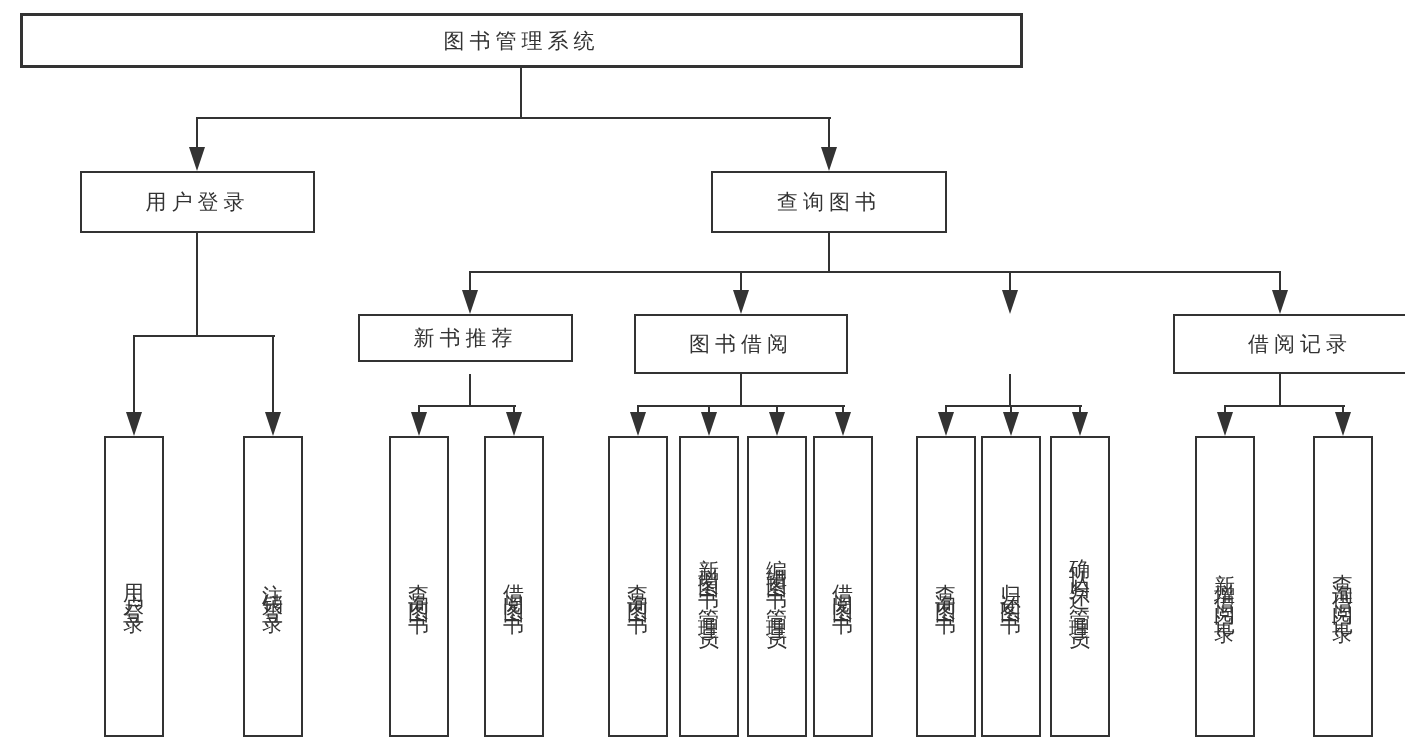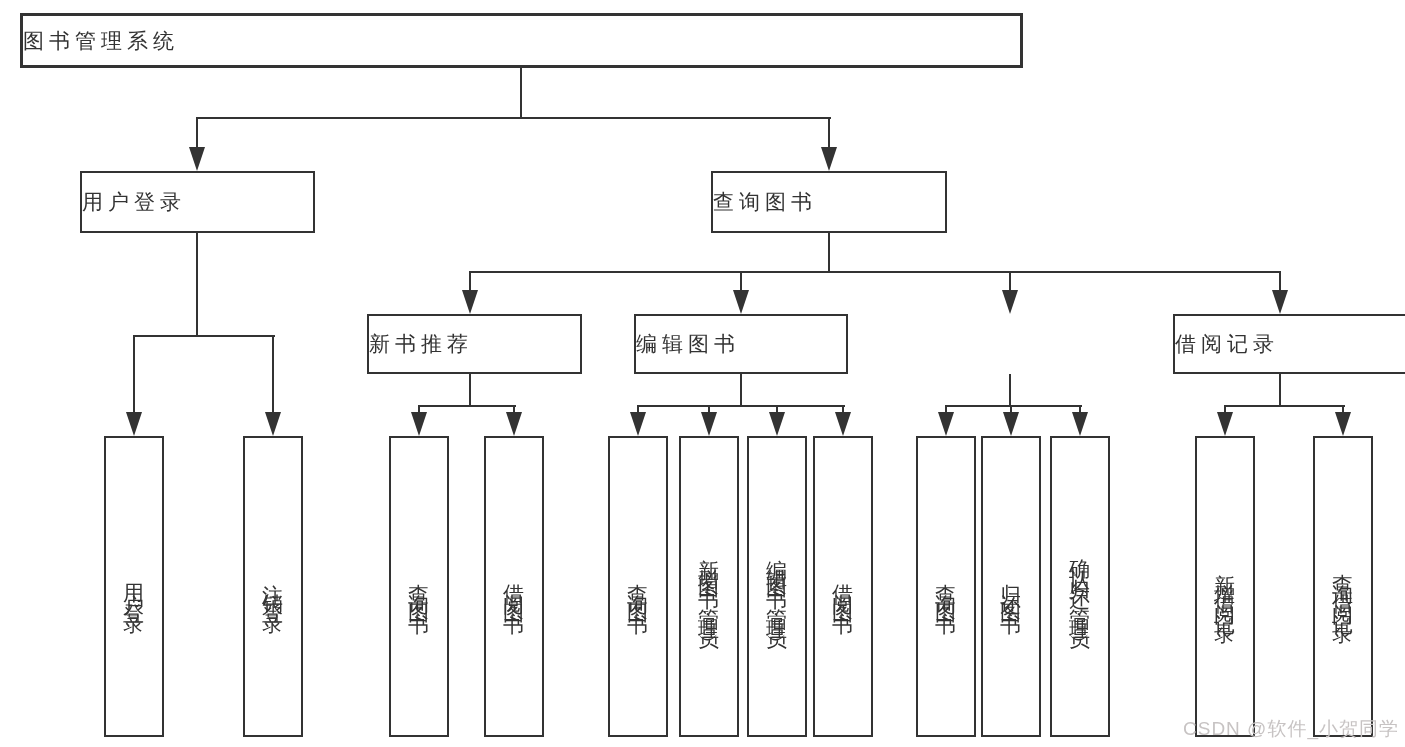"图书管理系统" .box { justify-content: none -> center }
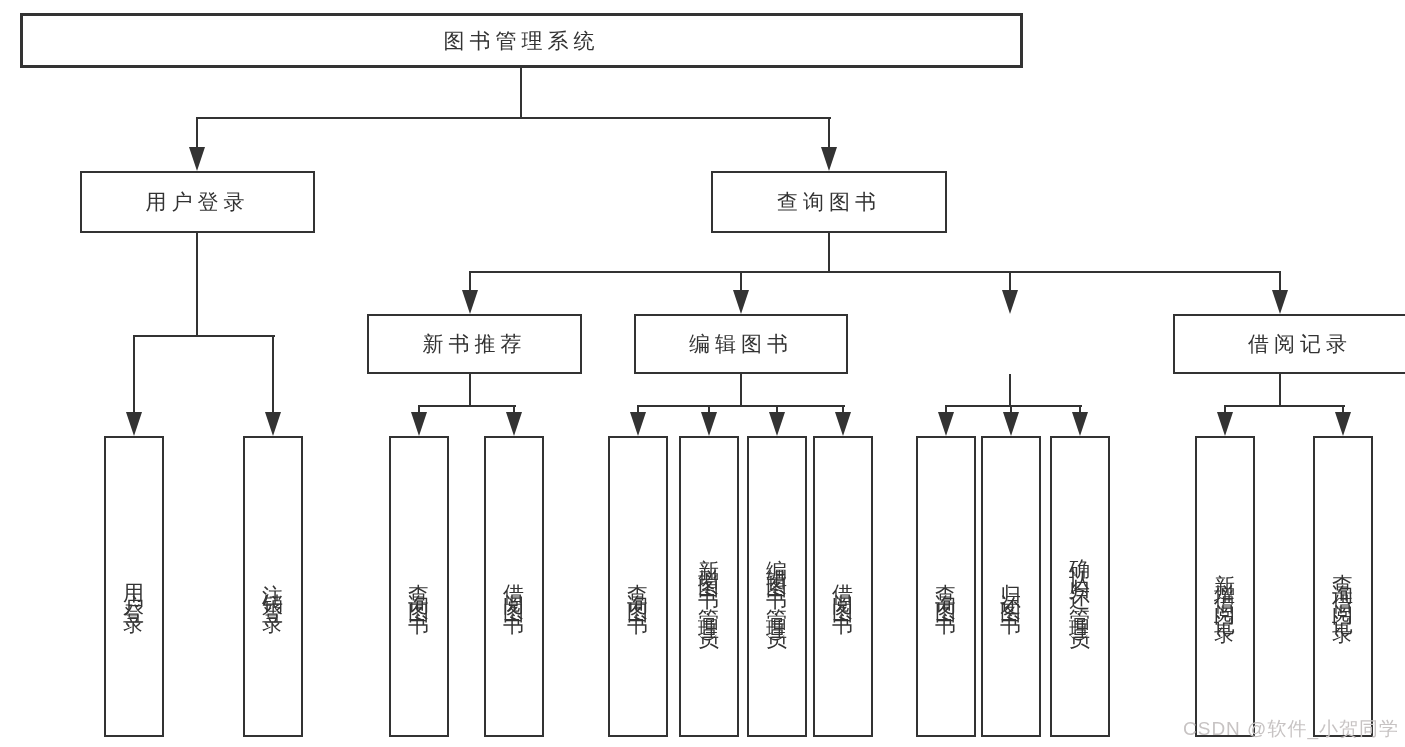"新书推荐" div.box { height: 60px -> 48px; left: 367px -> 358px }
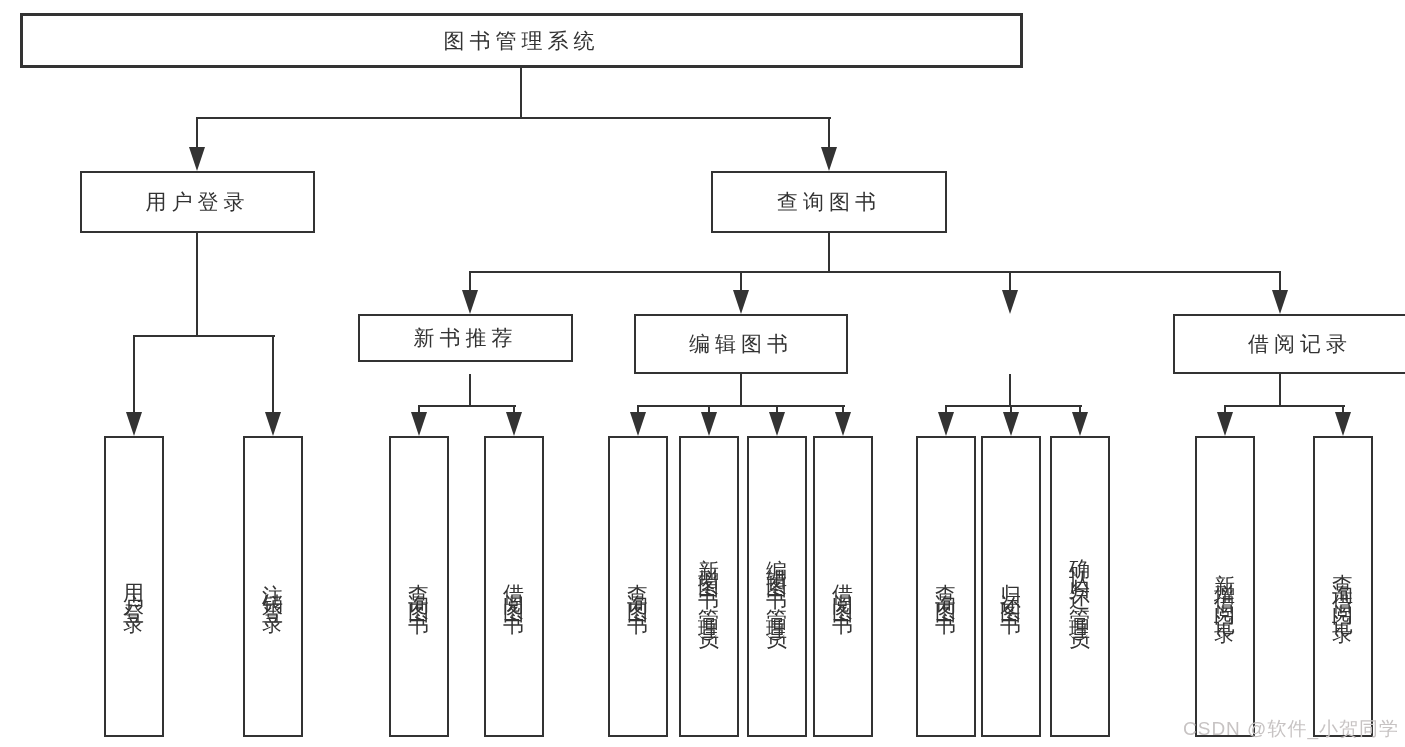"编辑图书" span { text: 编辑图书 -> 图书借阅 }
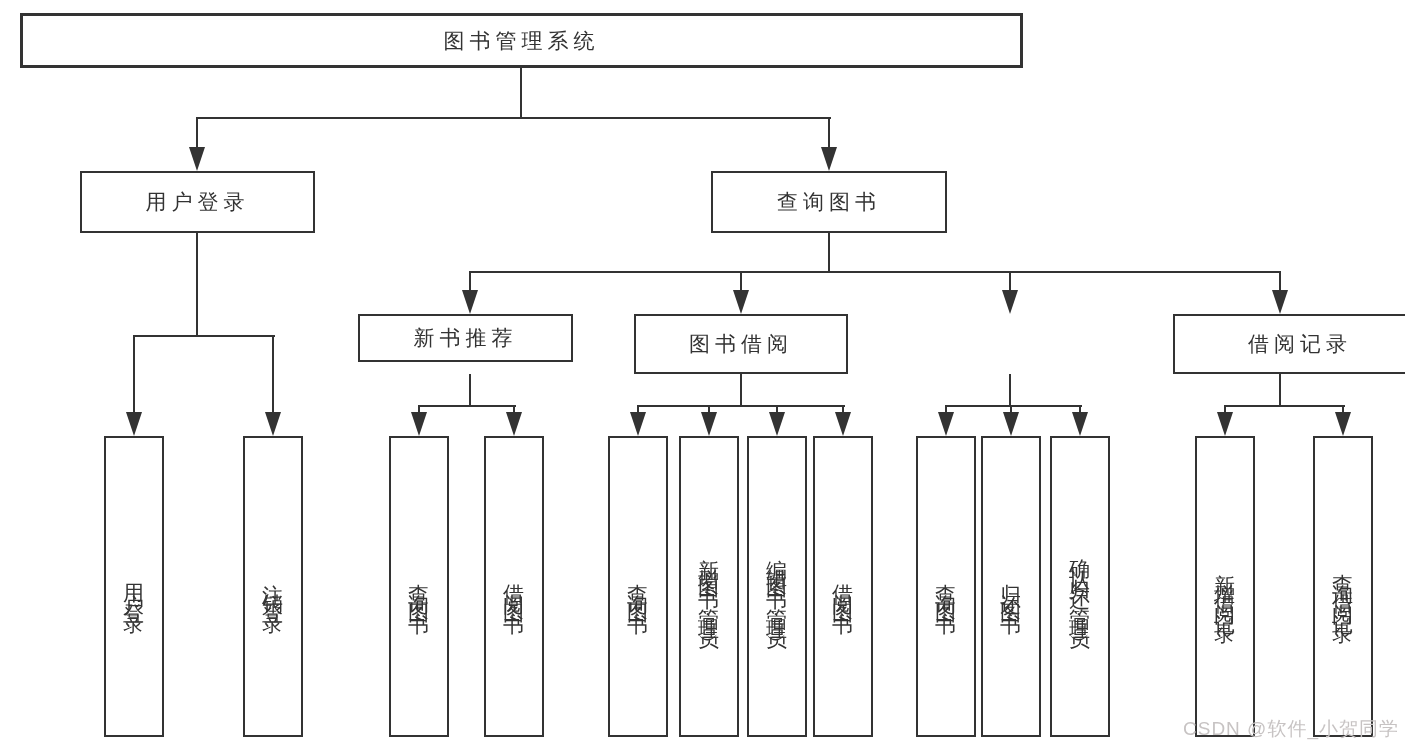"CSDN @软件_小贺同学" div.watermark { html: <div>CSDN @软件_小贺同学</div> -> none }
